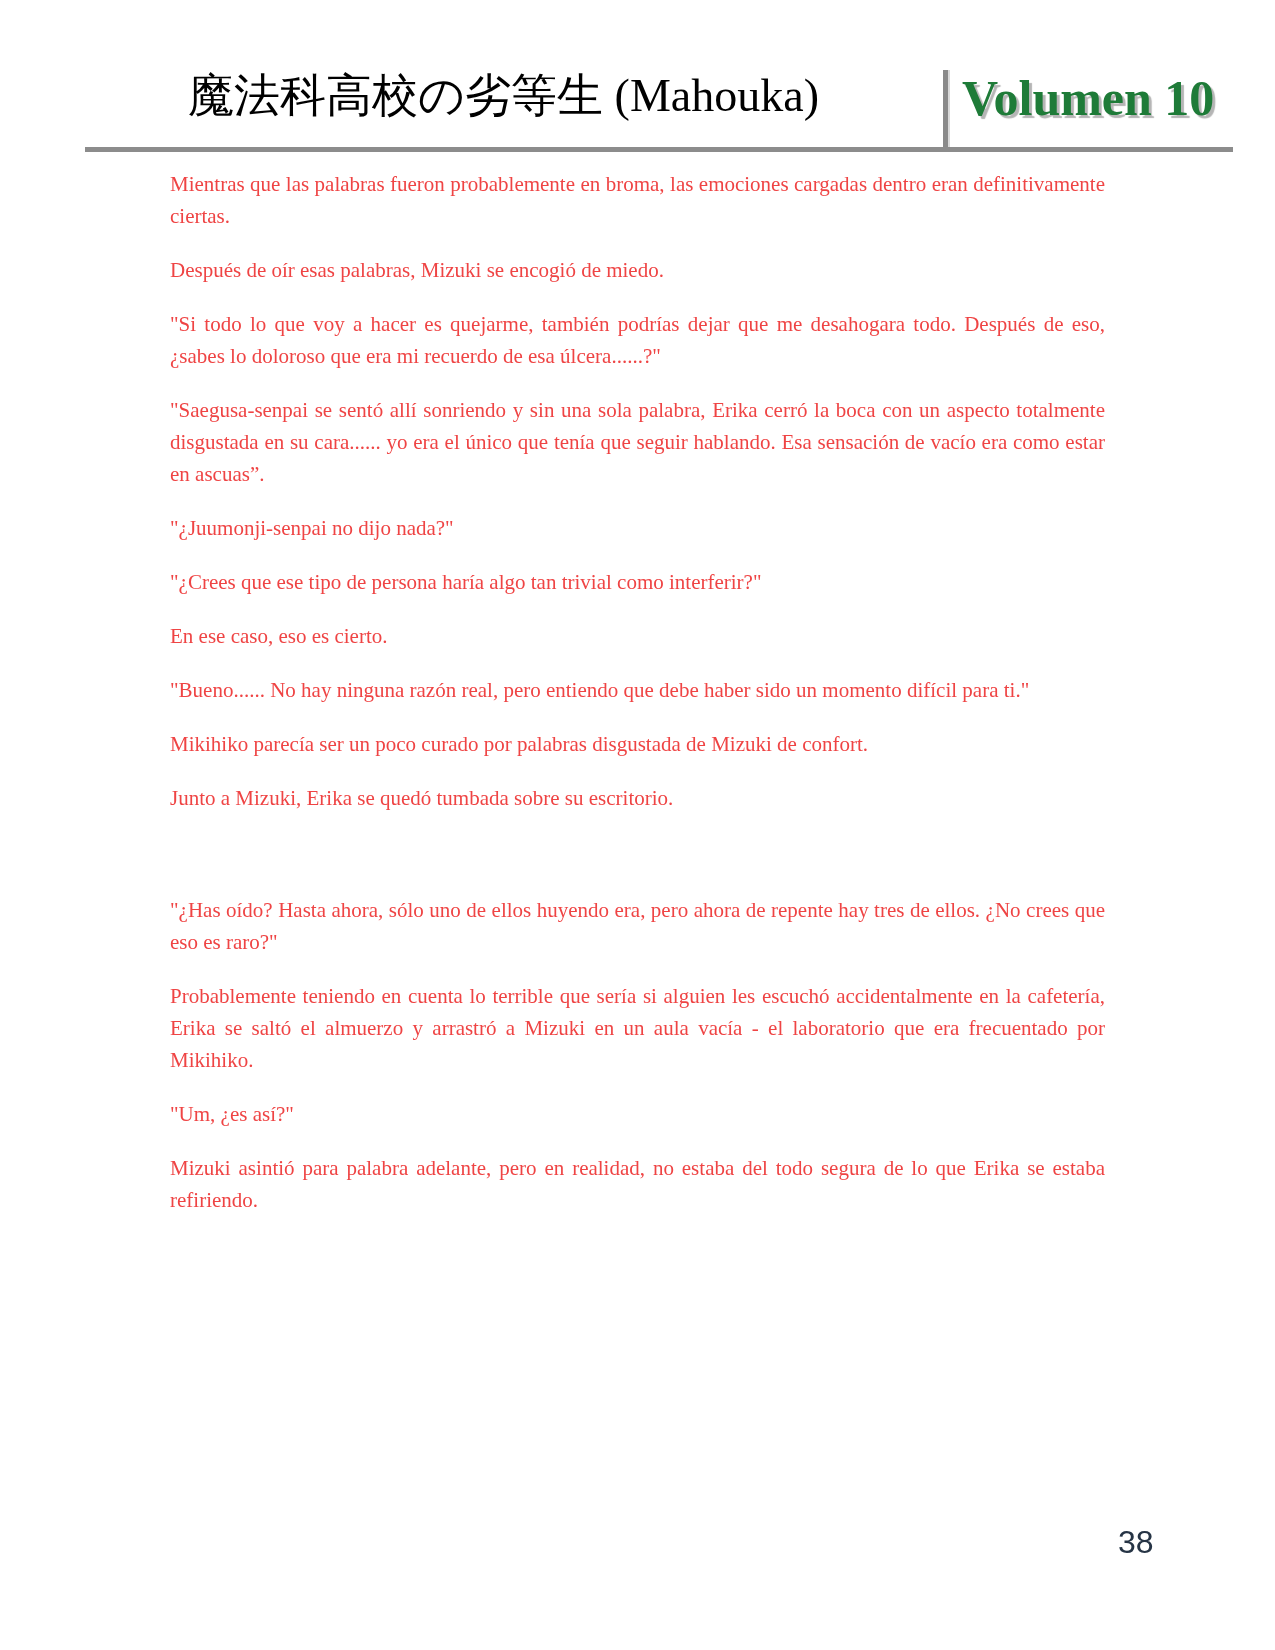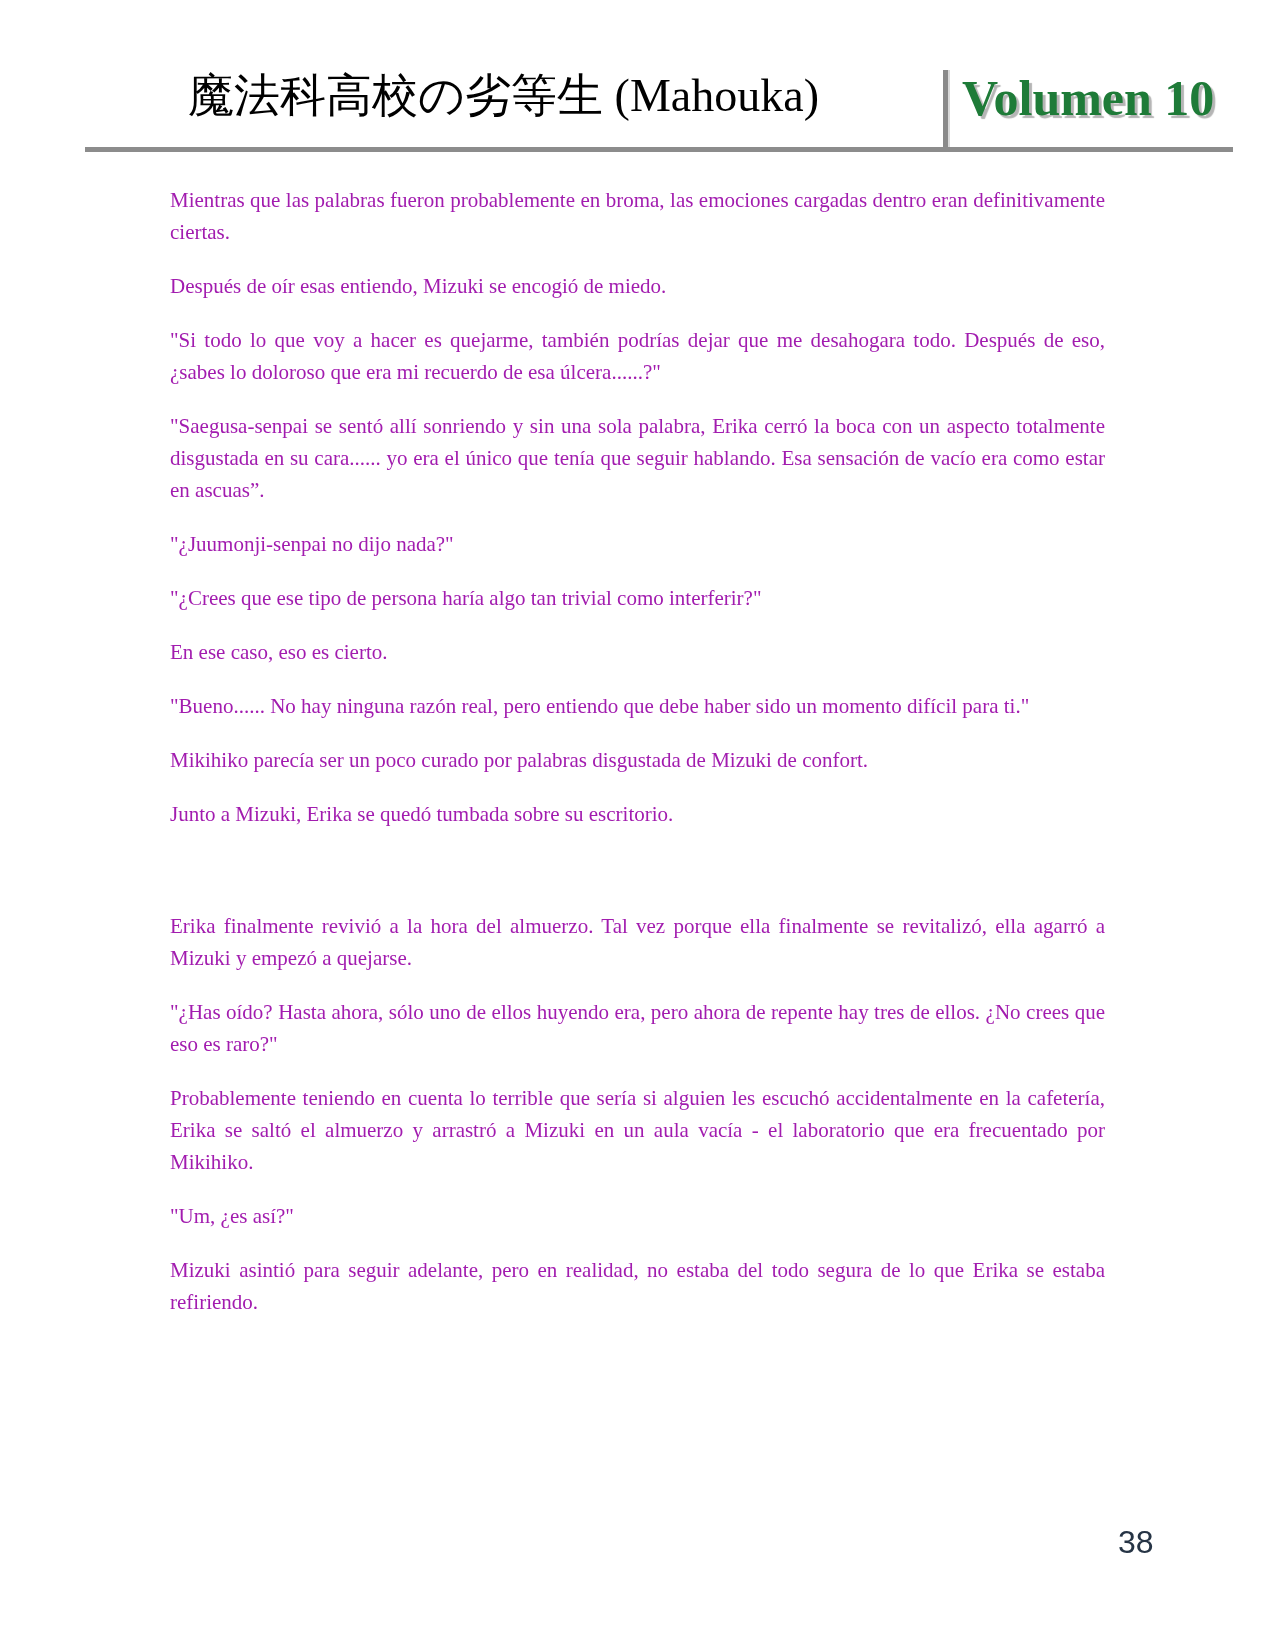"Mientras que las palabras fueron" .body-text { color: #a21caf -> #ef4444; top: 184px -> 168px }
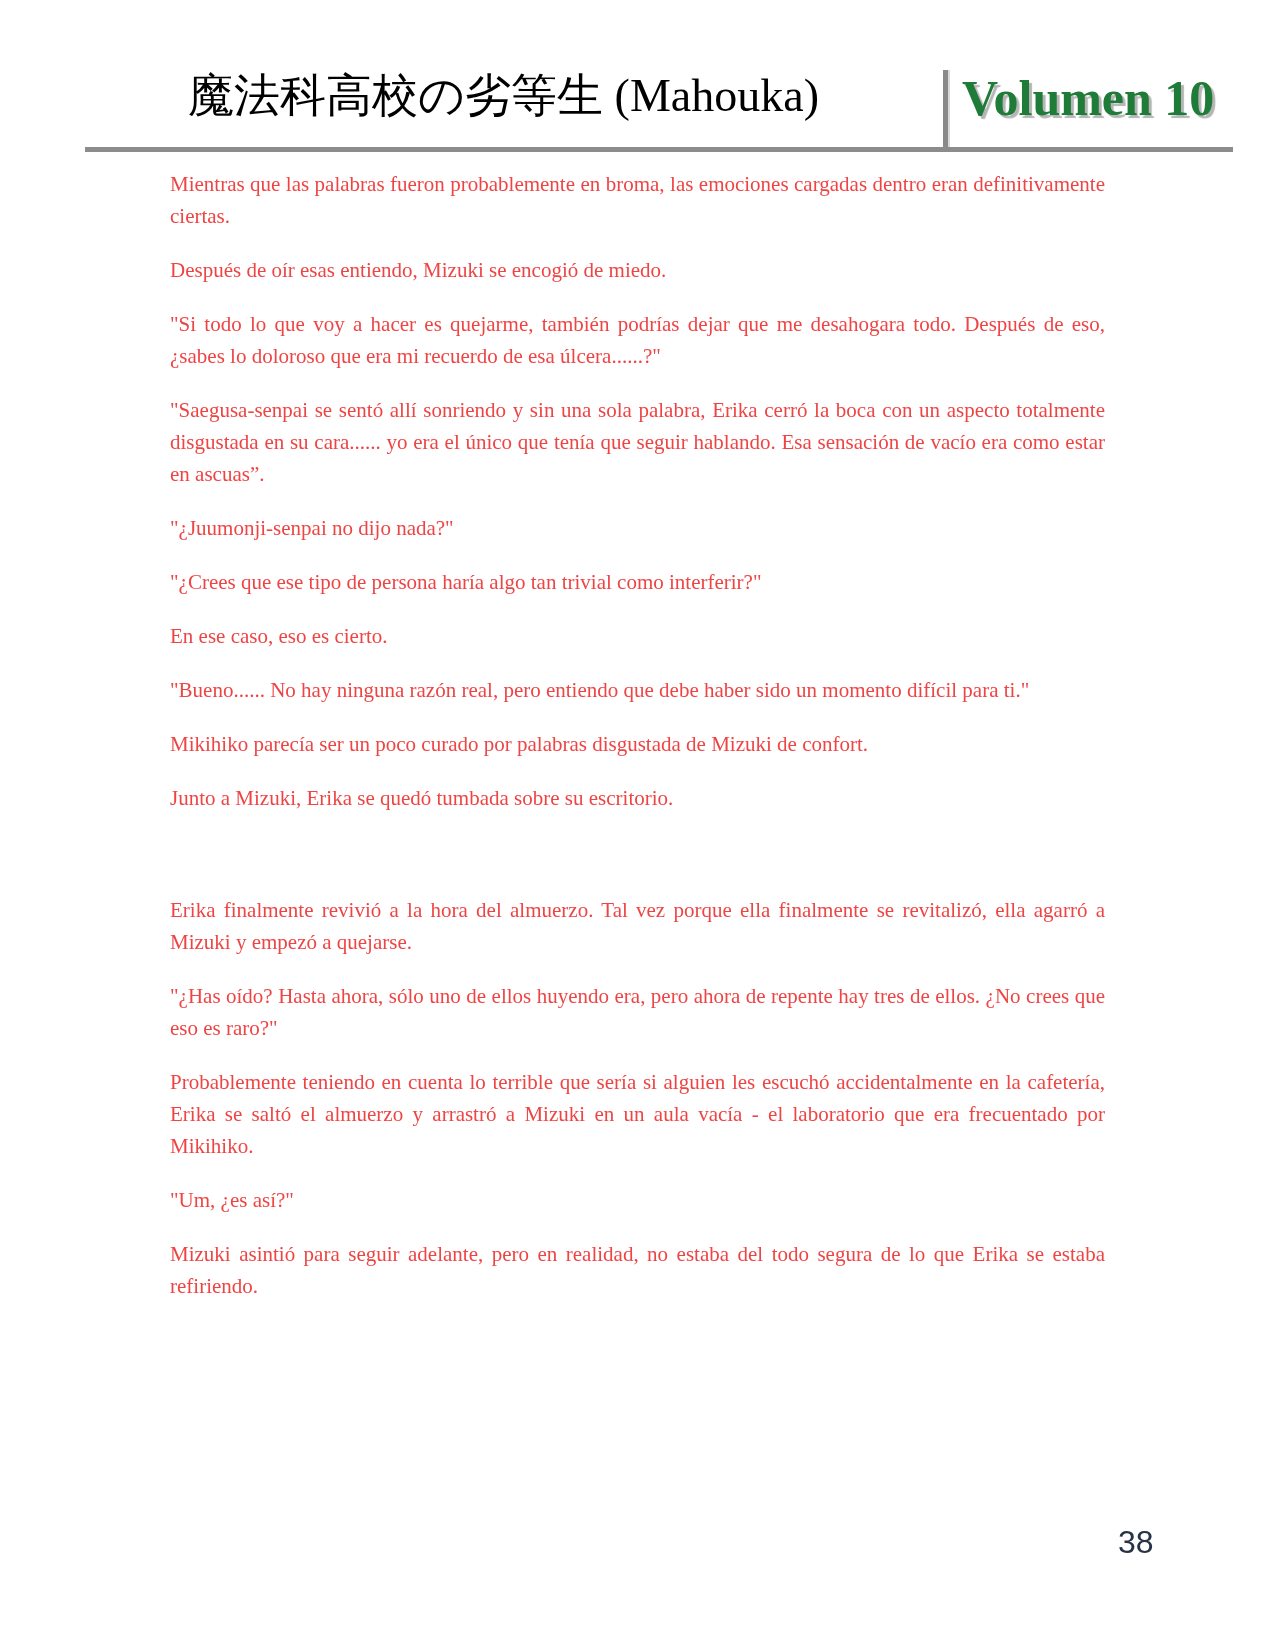"Después de oír esas entiendo," p { text: entiendo -> palabras }
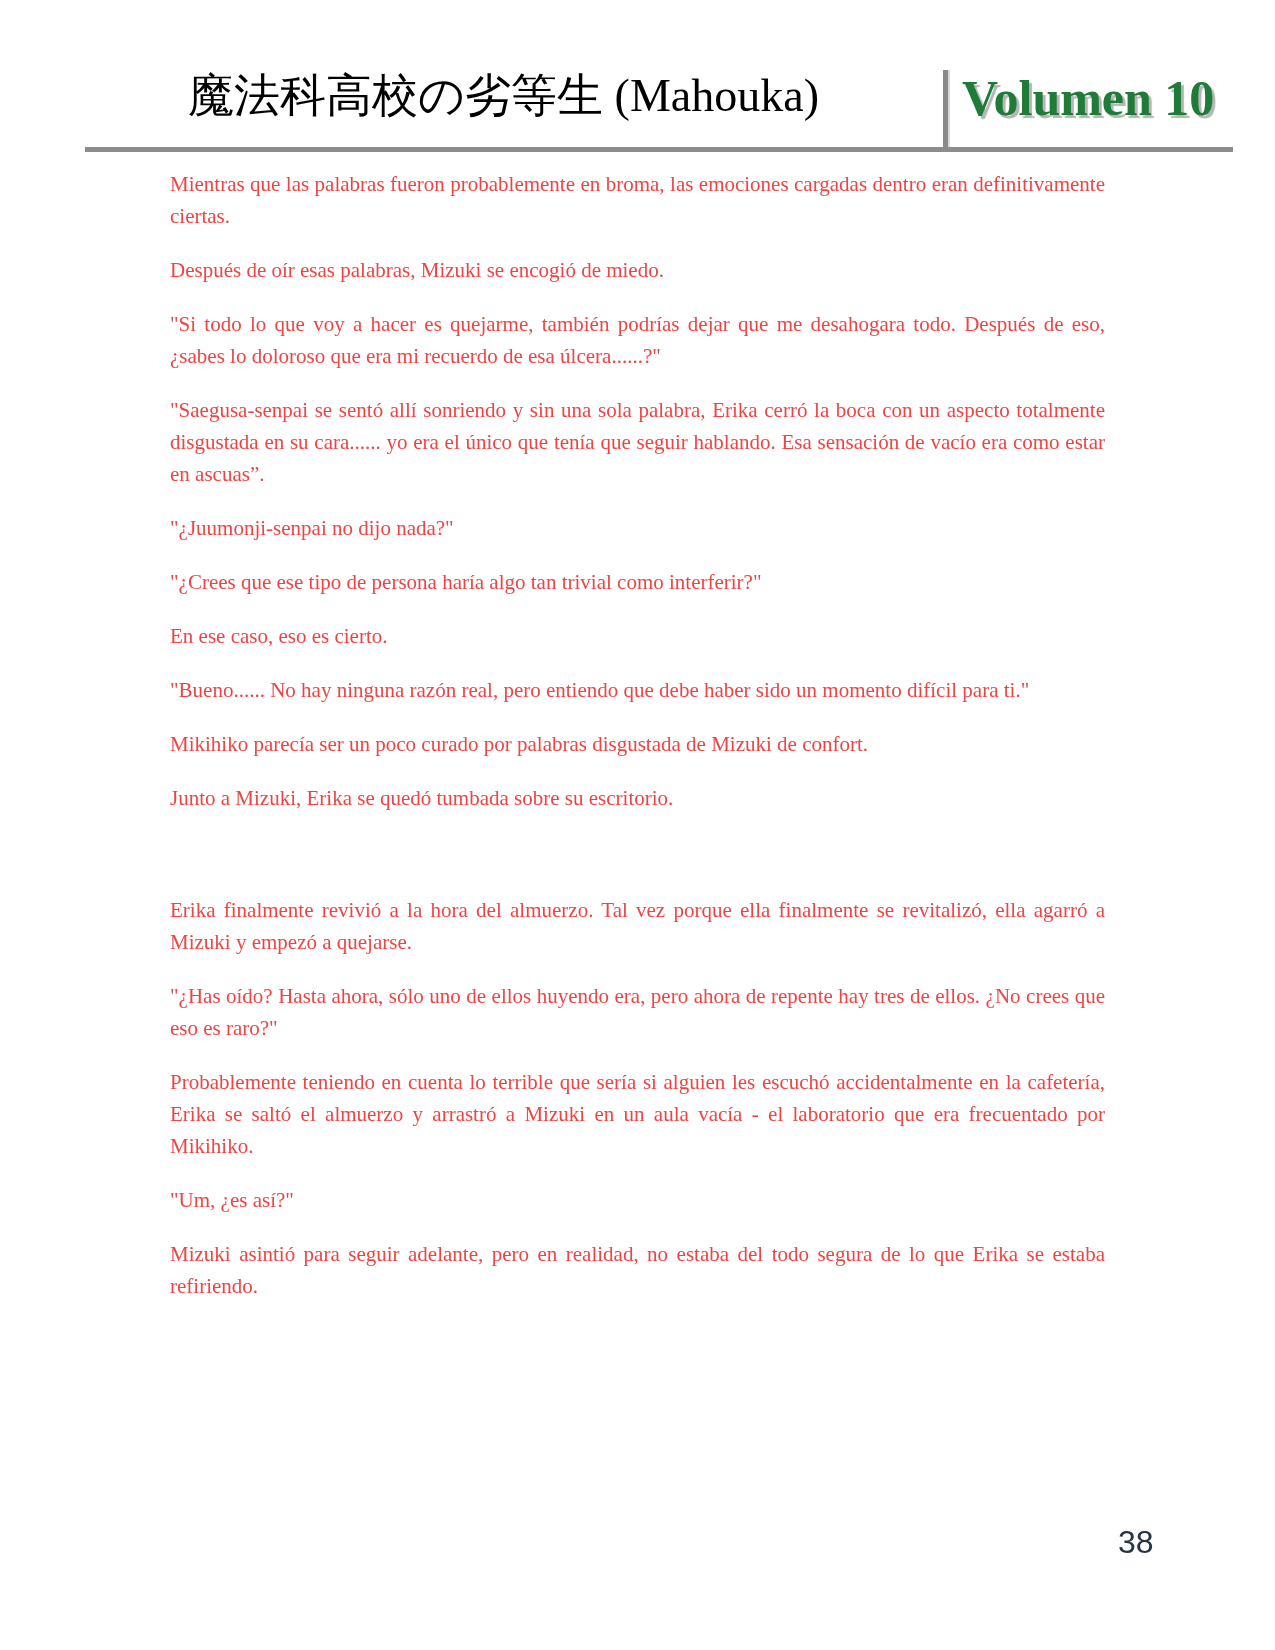"Erika finalmente revivió a la" p { html: <p>Erika finalmente revivió a la hora del almuerzo. Tal vez porque ella finalmente se revitalizó, ella agarró a Mizuki y empezó a quejarse.</p> -> none }
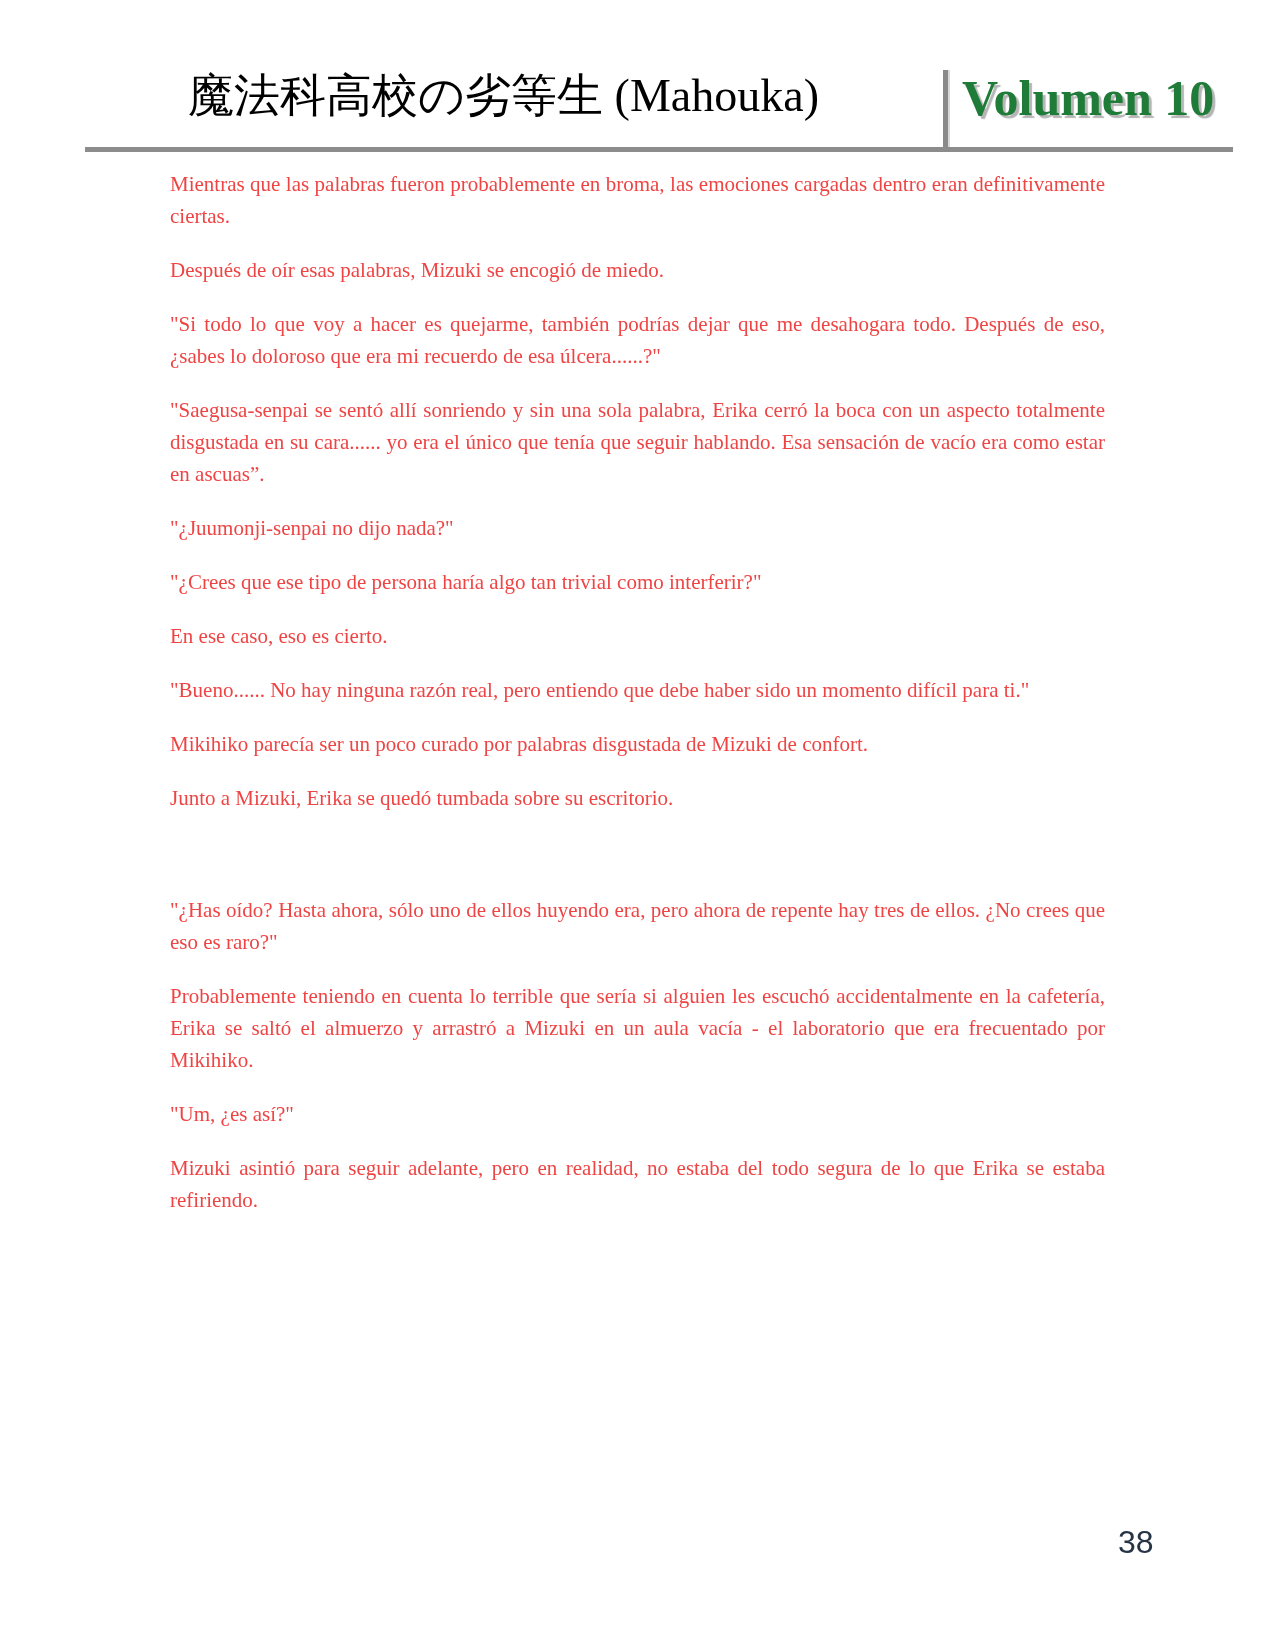"Mizuki asintió para seguir adelante," p { text: seguir -> palabra }
